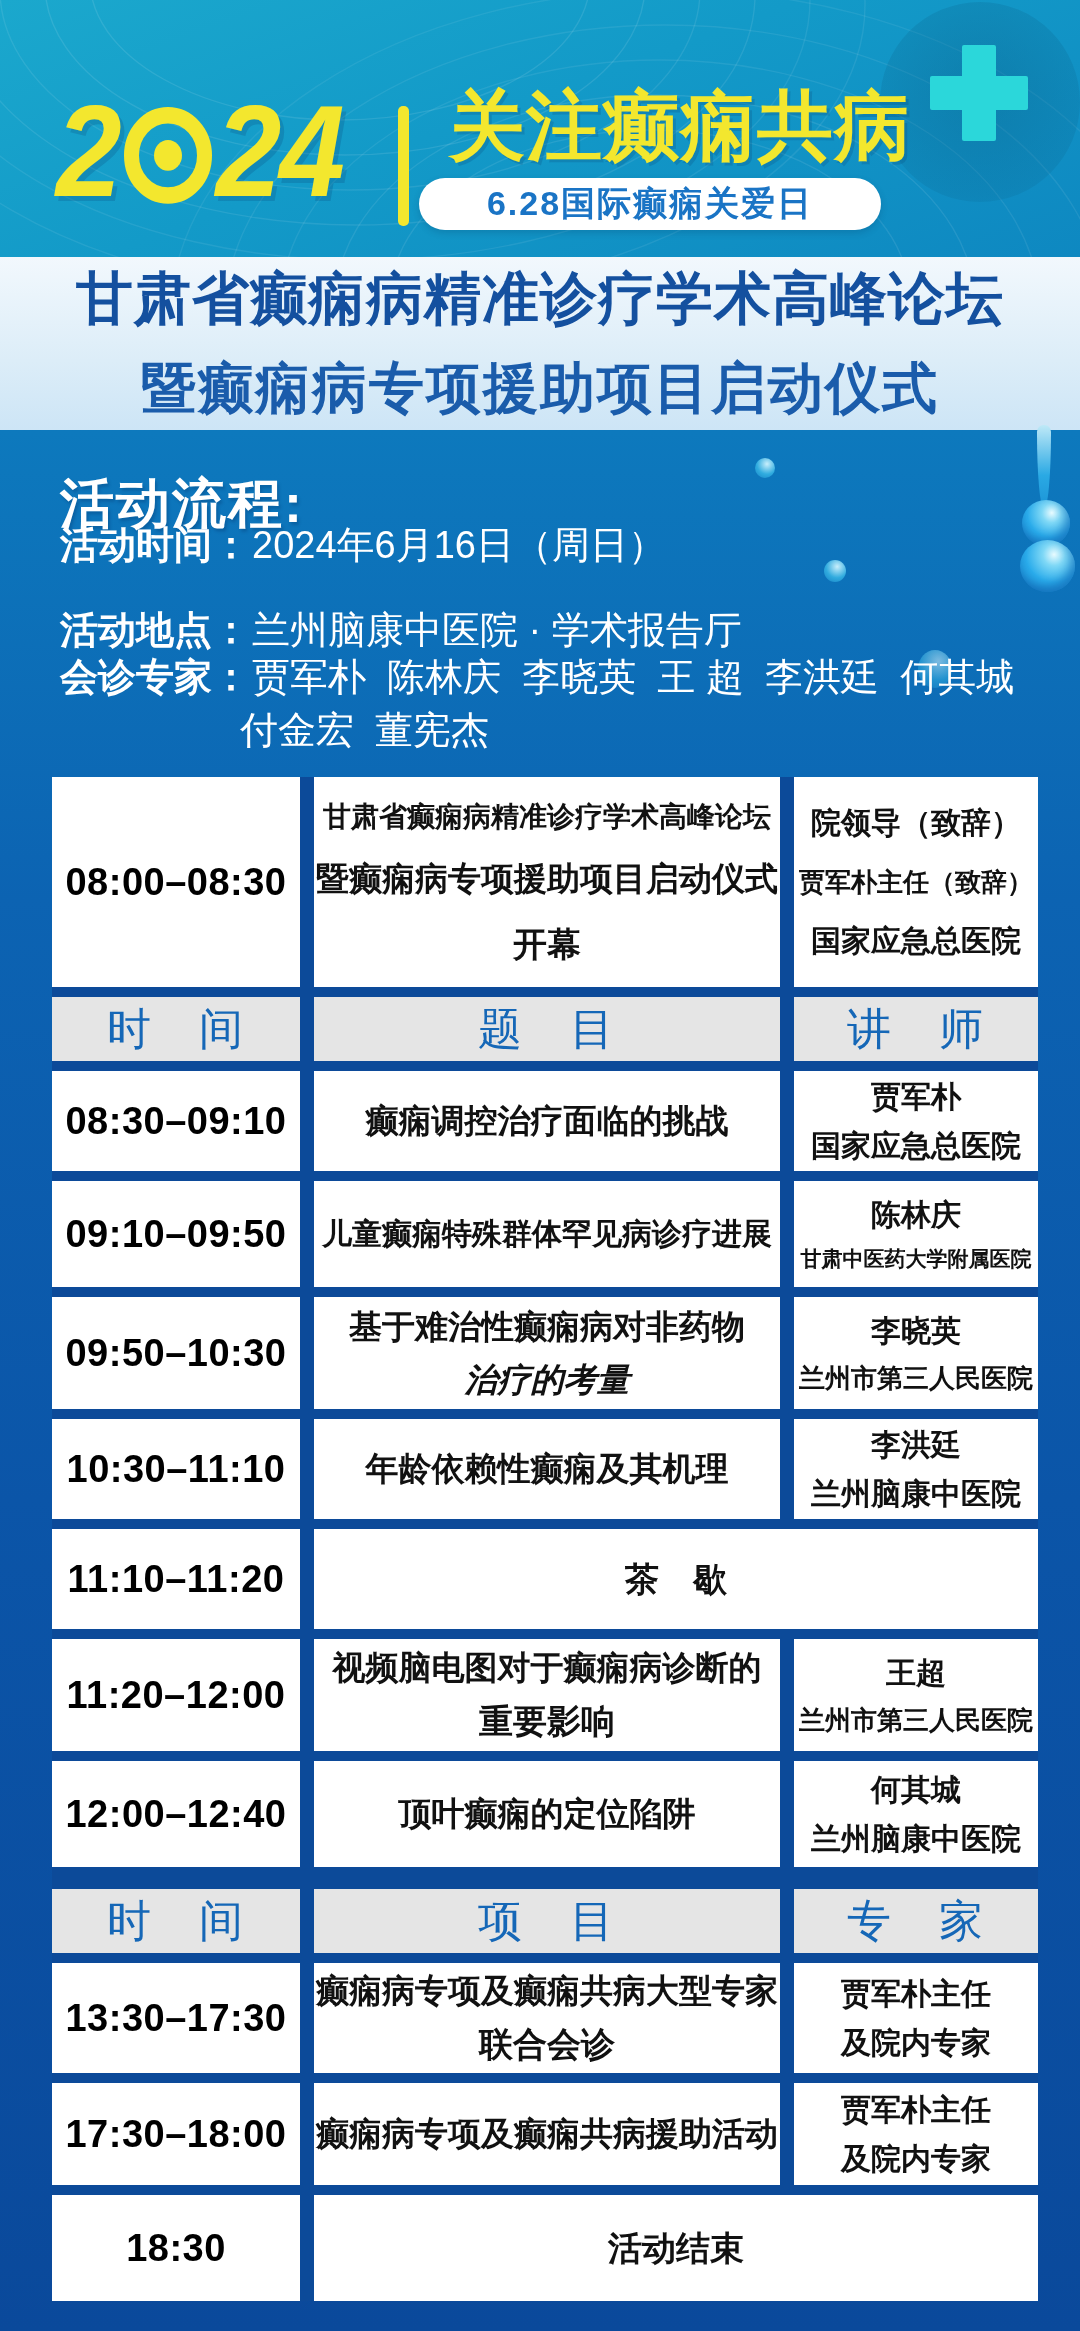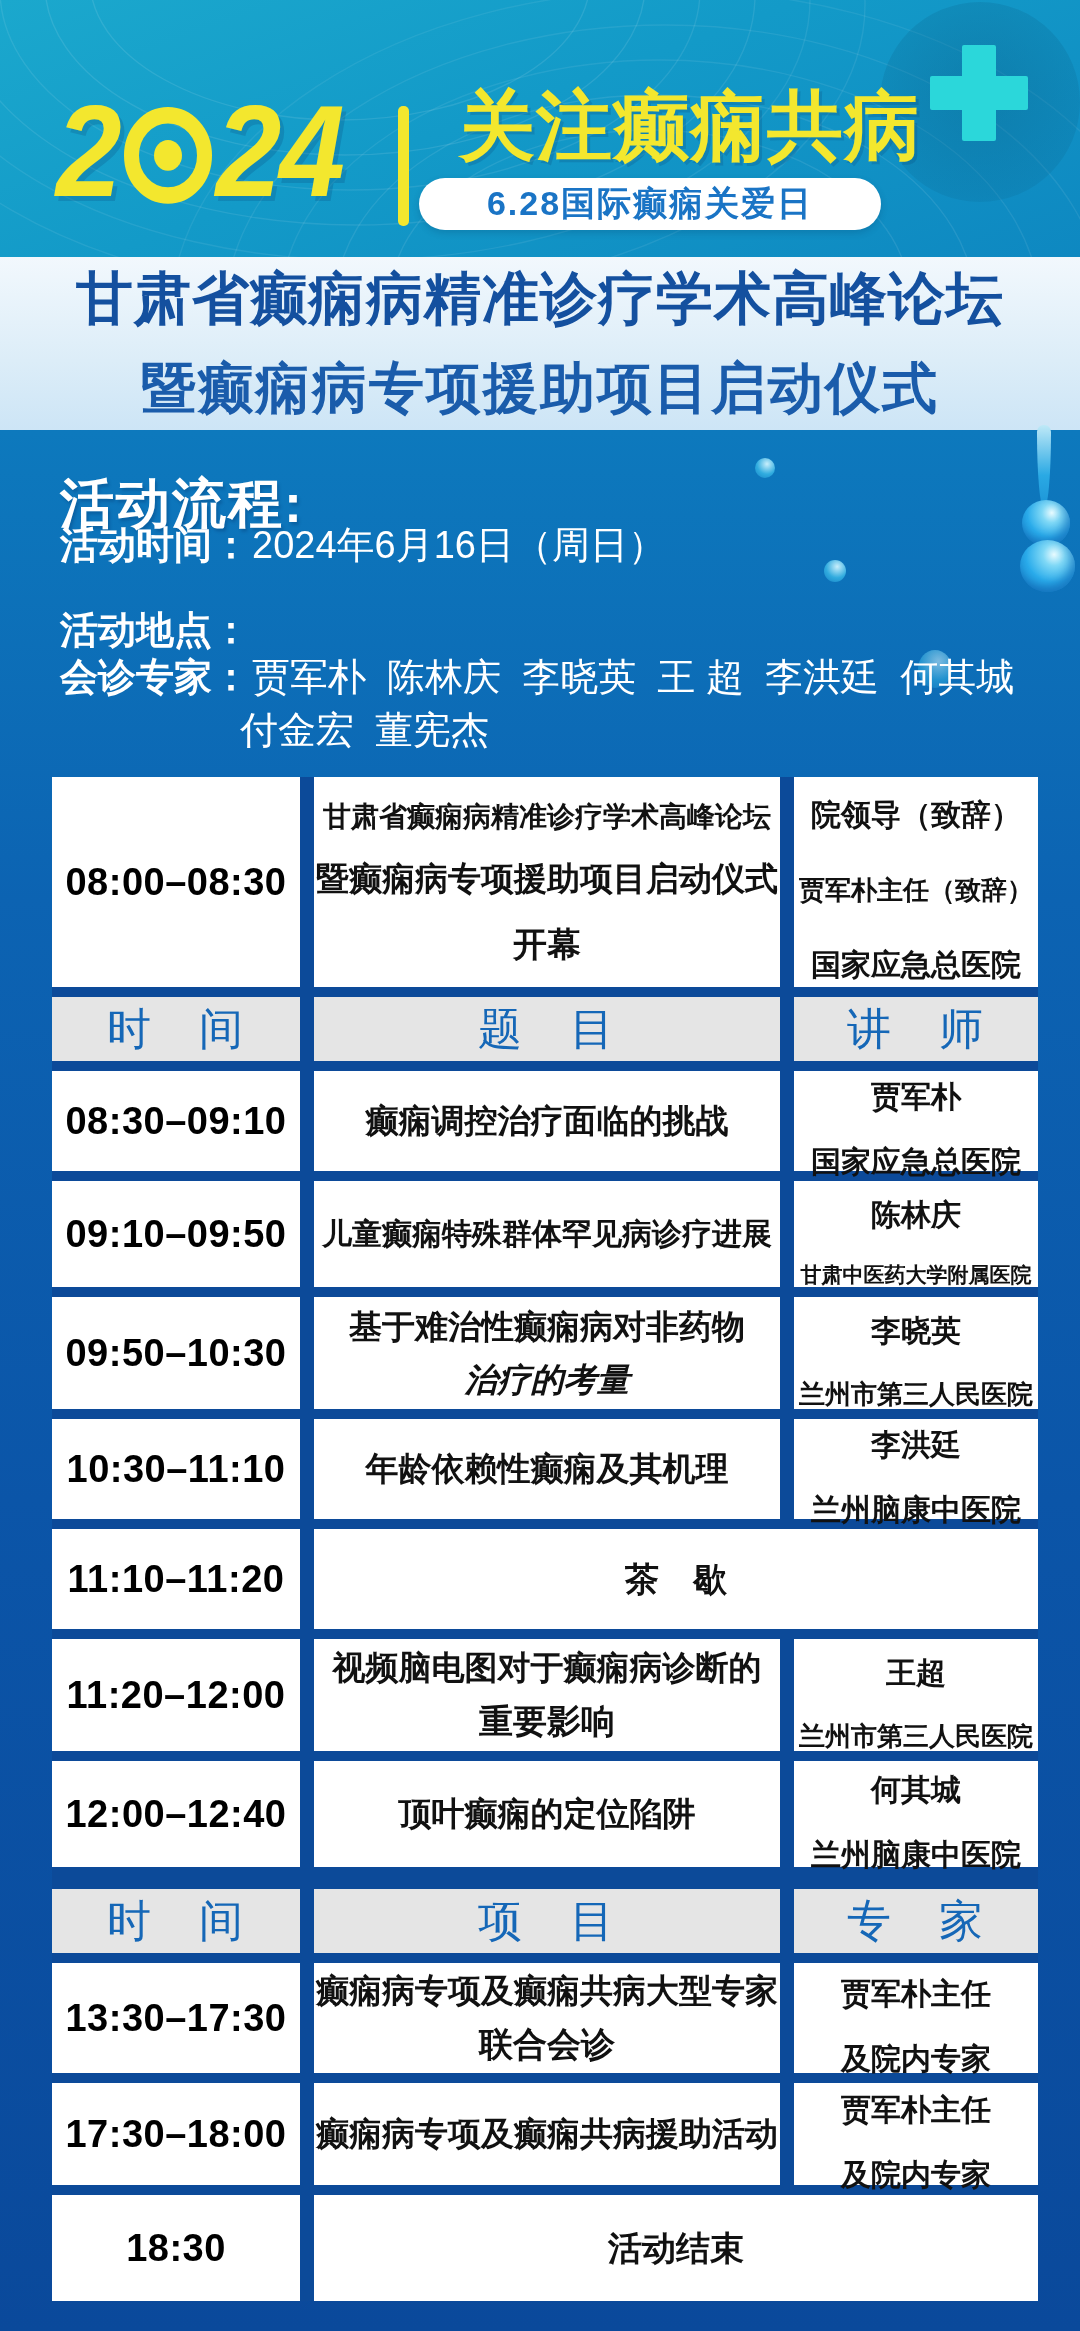"关注癫痫共病" .slogan { left: 455px -> 445px }
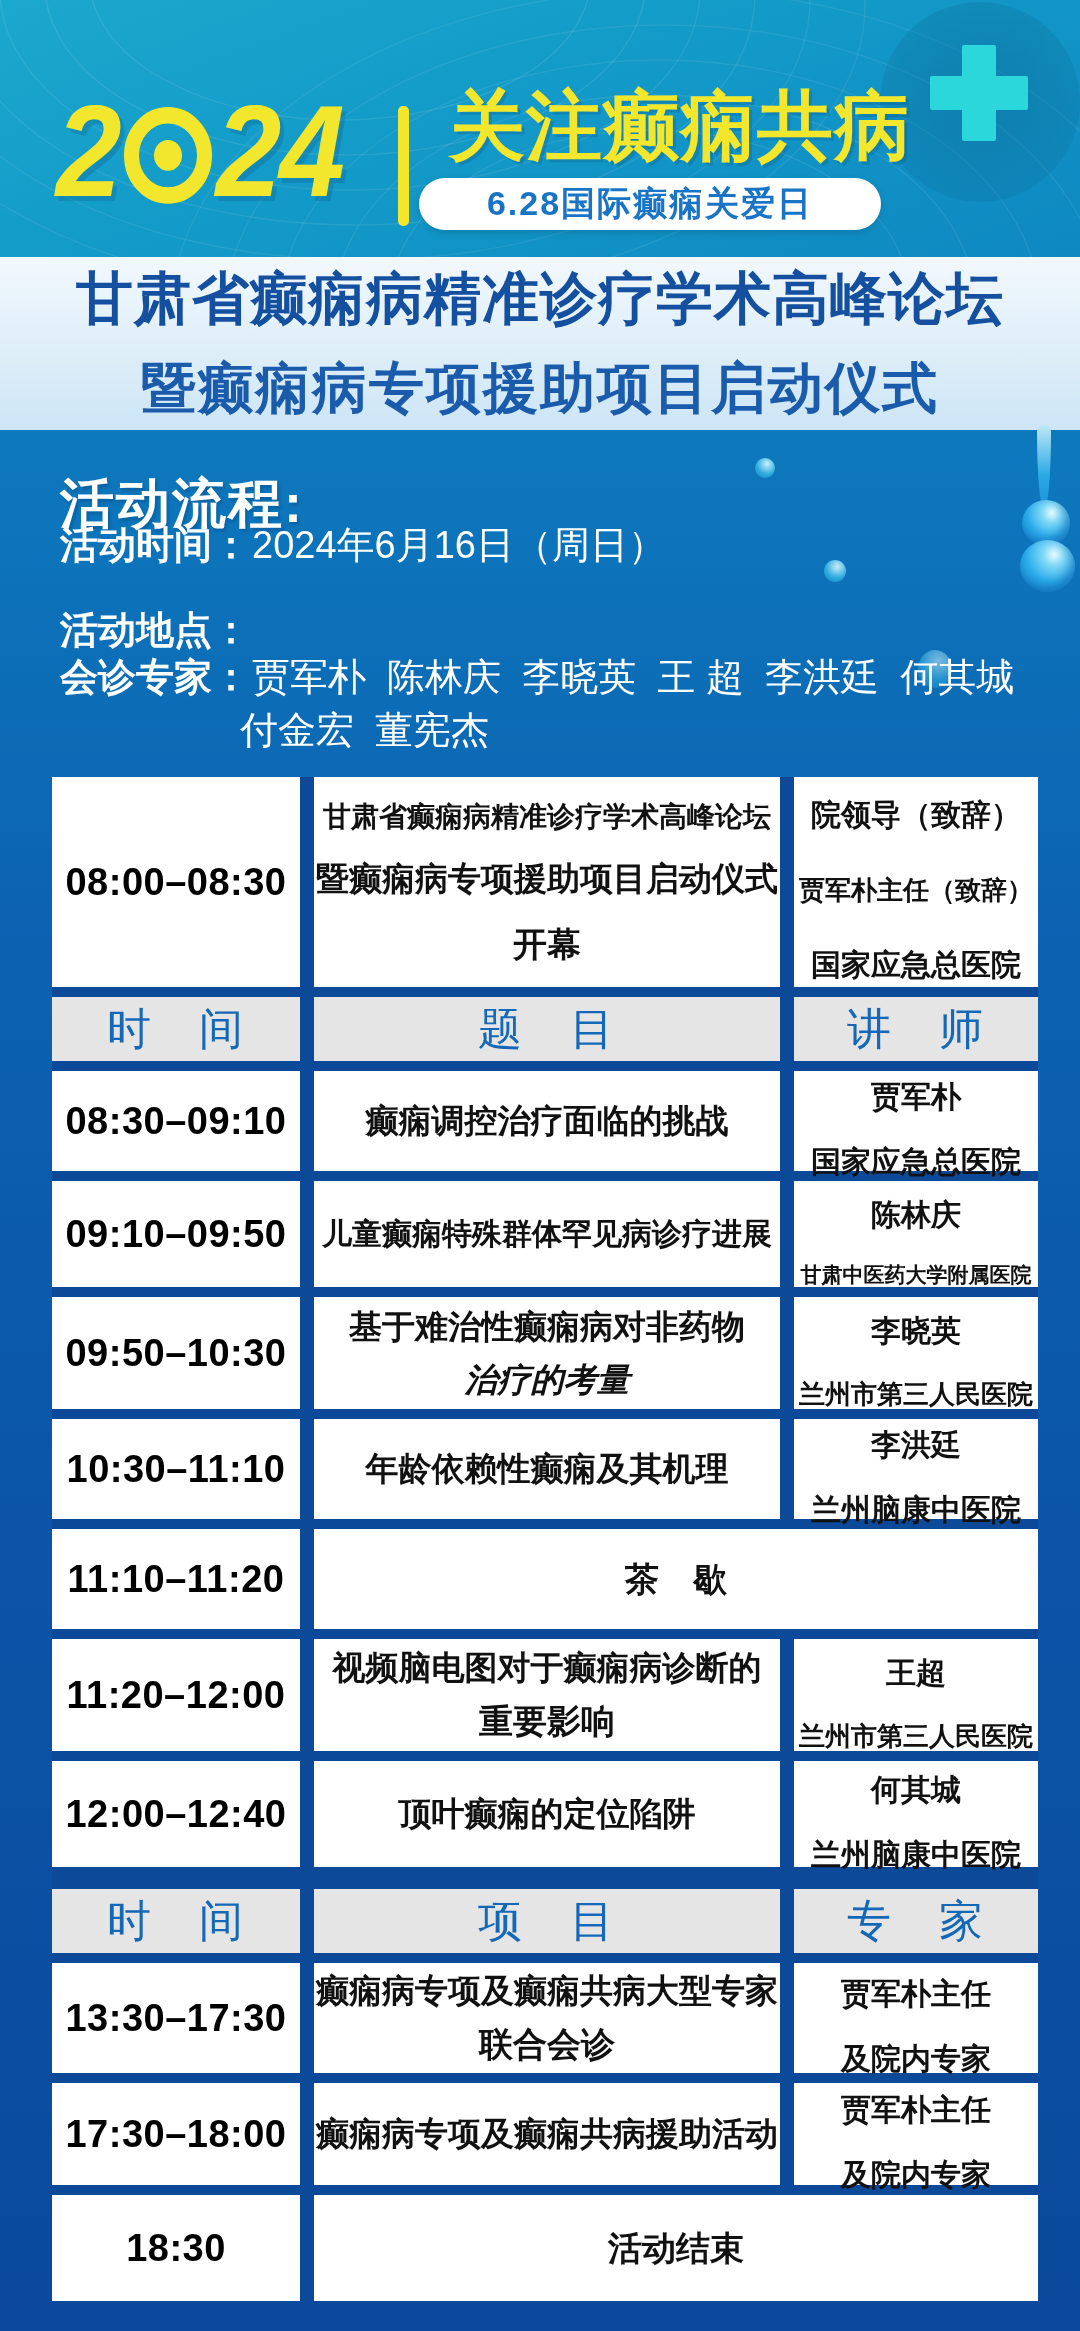"兰州脑康中医院 · 学术报告厅" span.info-value { html: none -> <span>兰州脑康中医院 · 学术报告厅</span> }
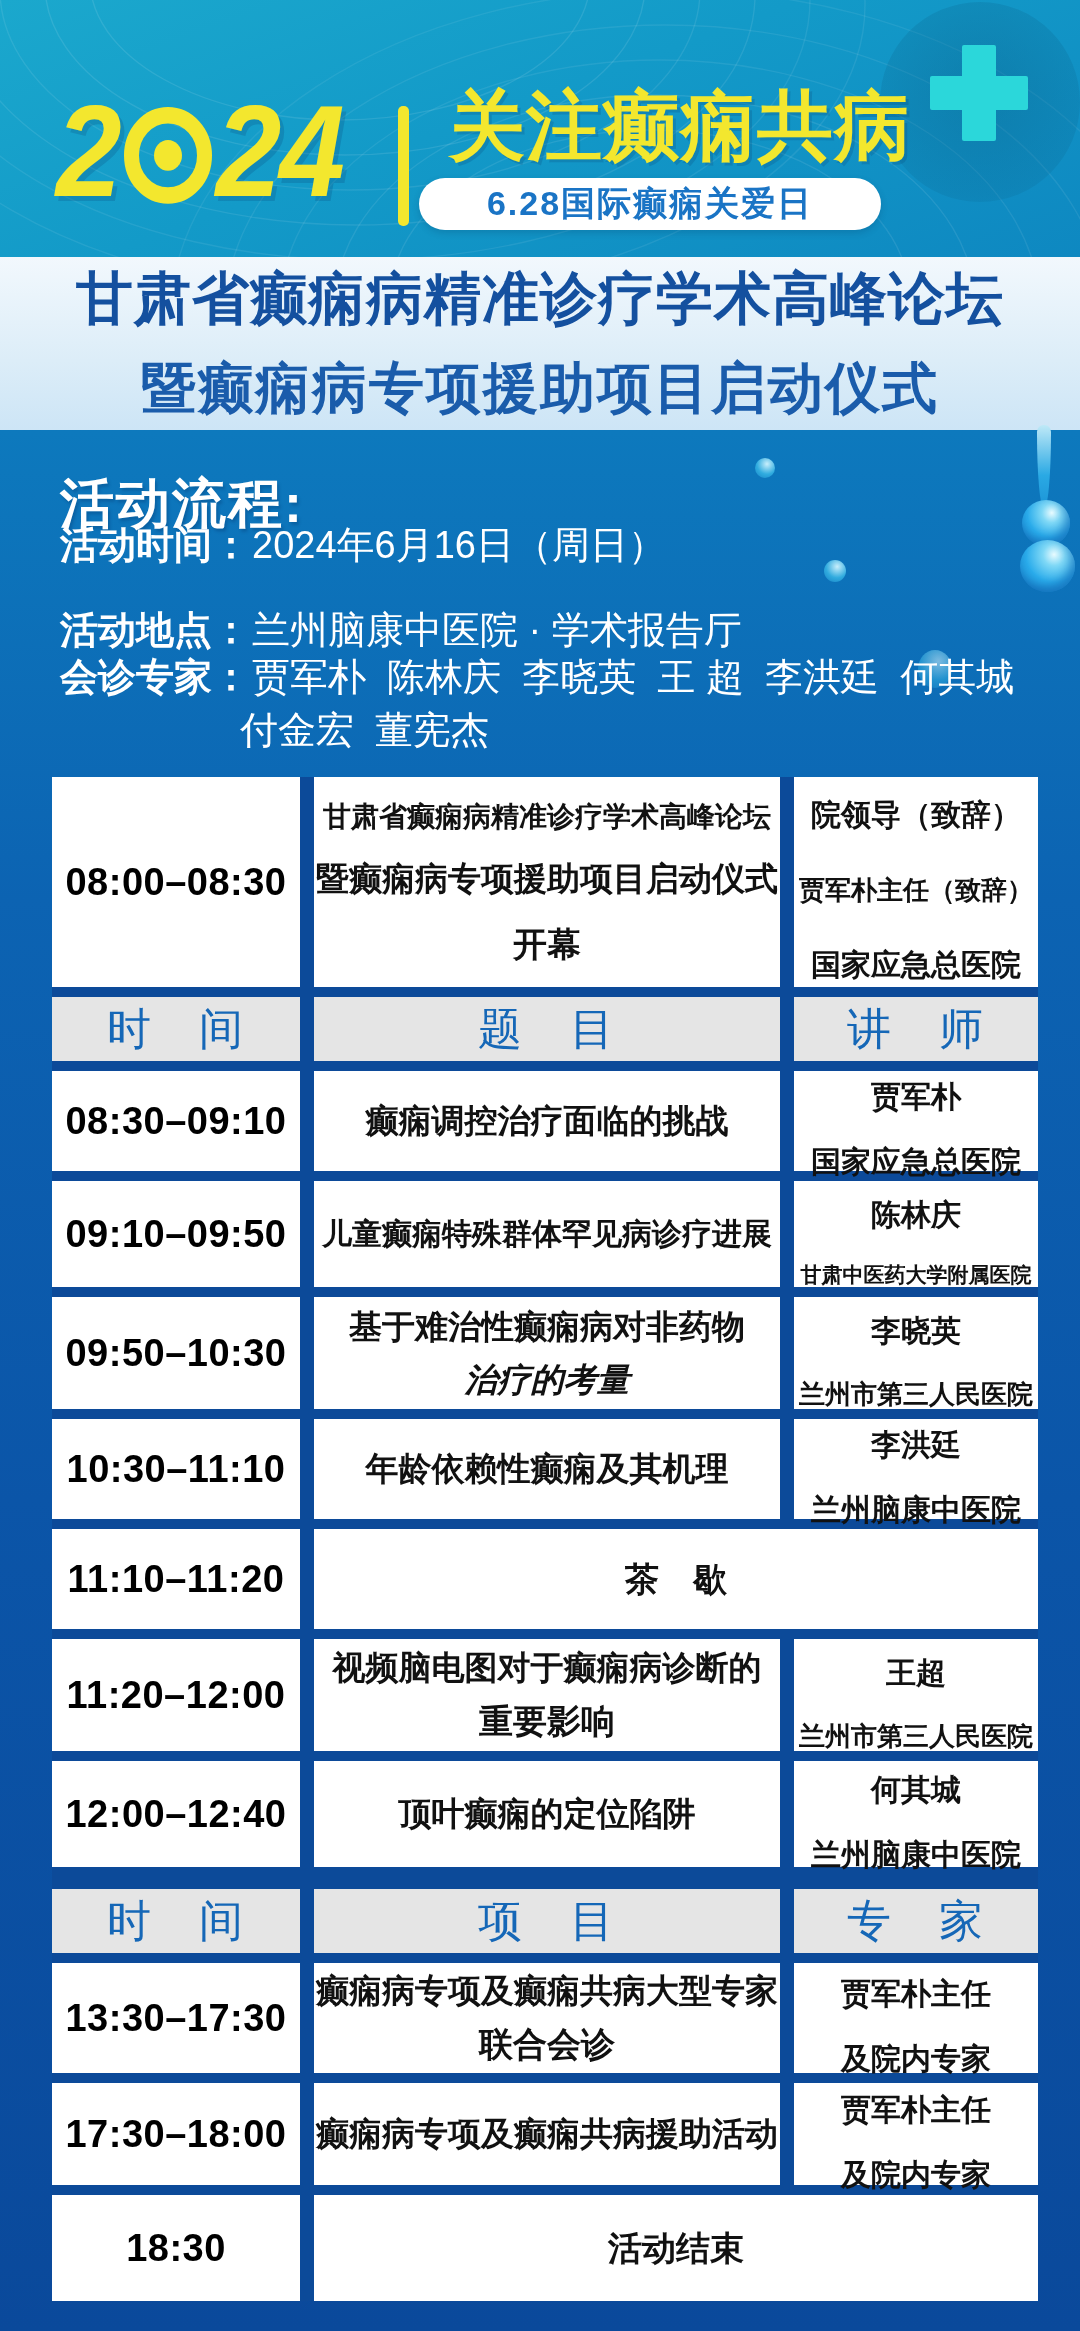"院领导（致辞）" .c-speaker .ln { margin-top: 16px -> none }
